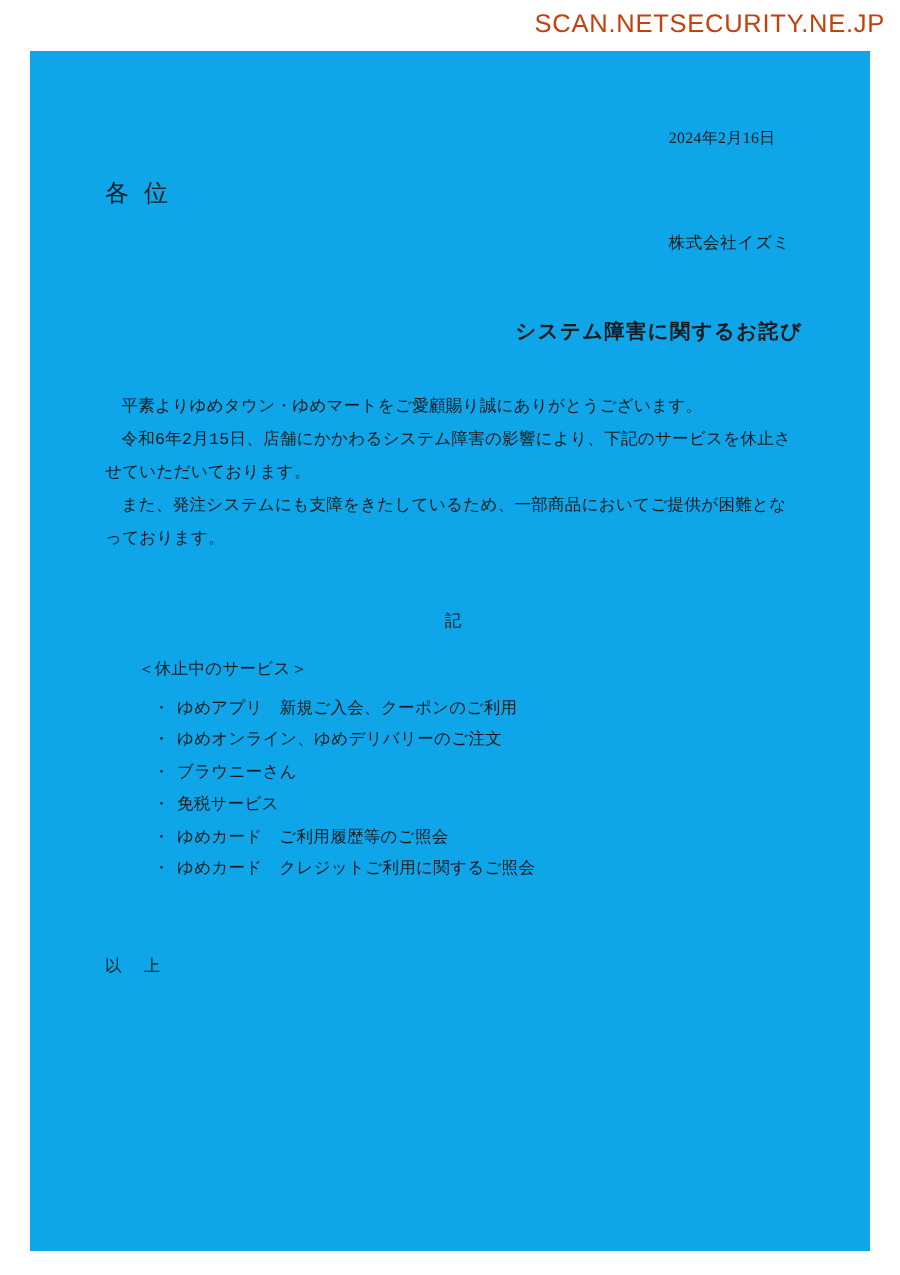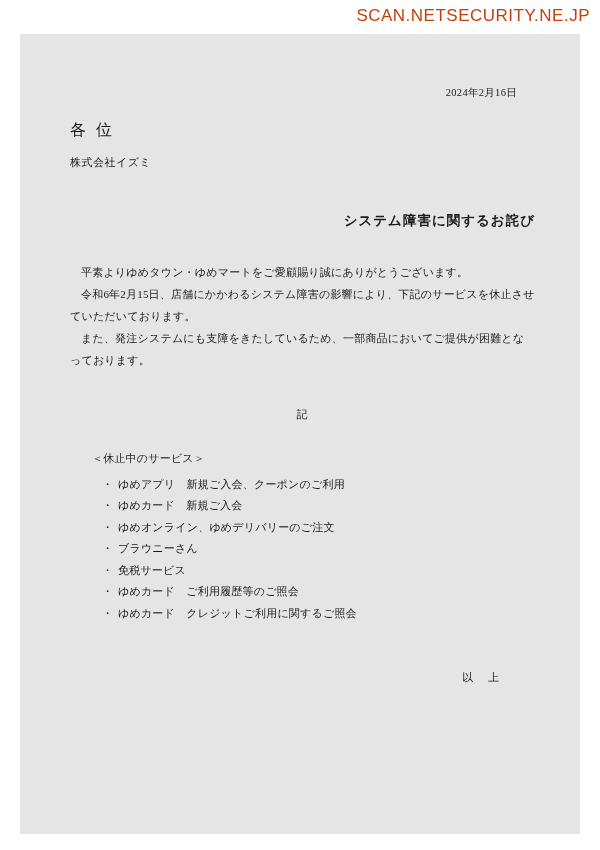"2024年2月16日" .page { background: #e5e5e5 -> #0ea5e9 }
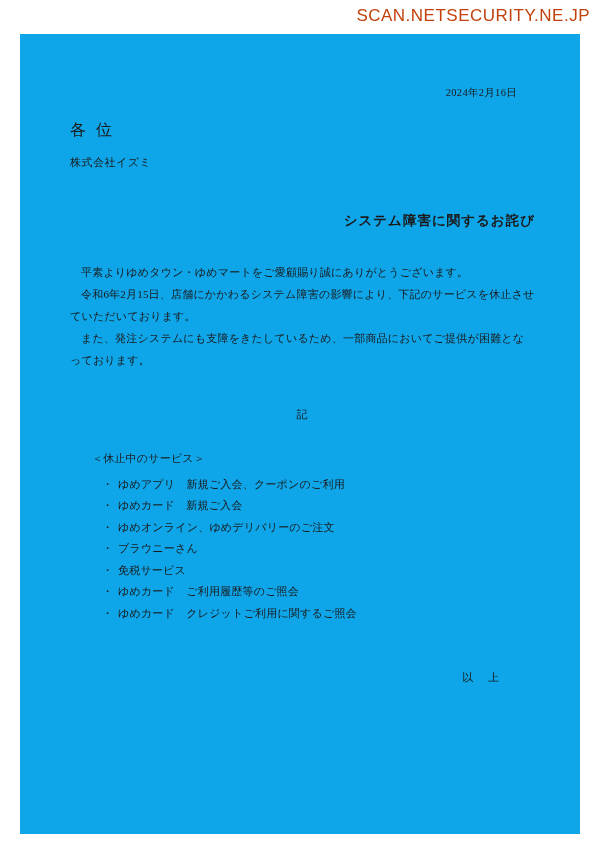"株式会社イズミ" .sender { text-align: left -> right }
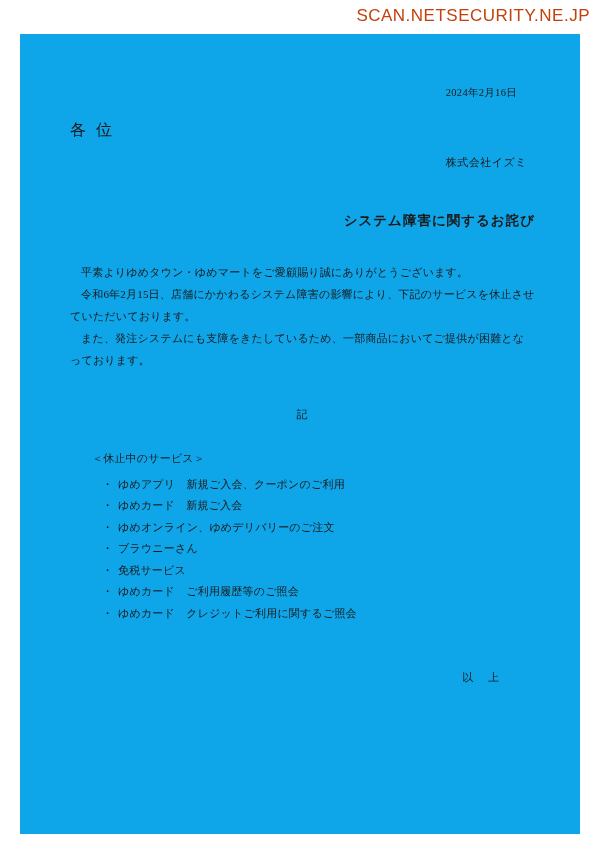"平素よりゆめタウン・ゆめマートをご愛顧賜り誠にありがとうございます。" .para { font-family: none -> Liberation Mono, monospace }
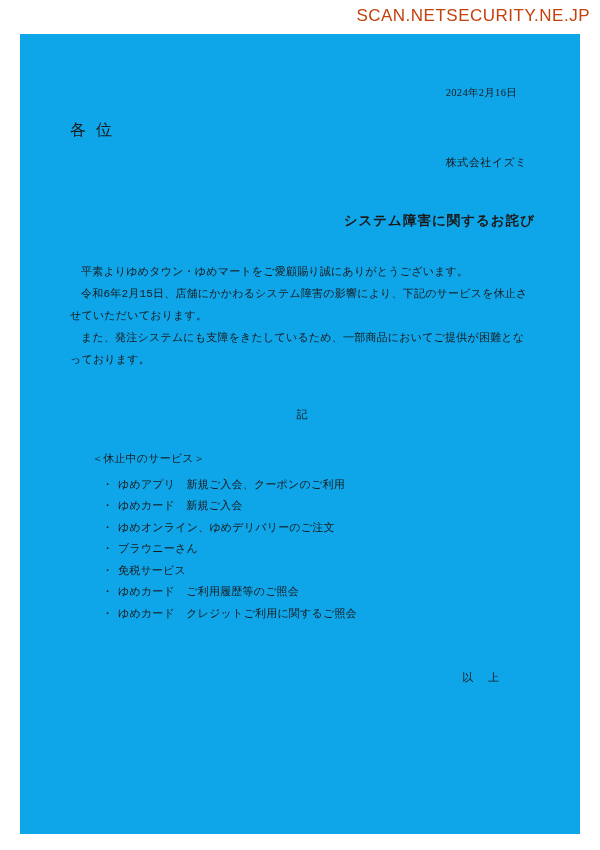"＜休止中のサービス＞" .list-head { margin: 26px 0 0 22px -> 14px 0 0 22px }
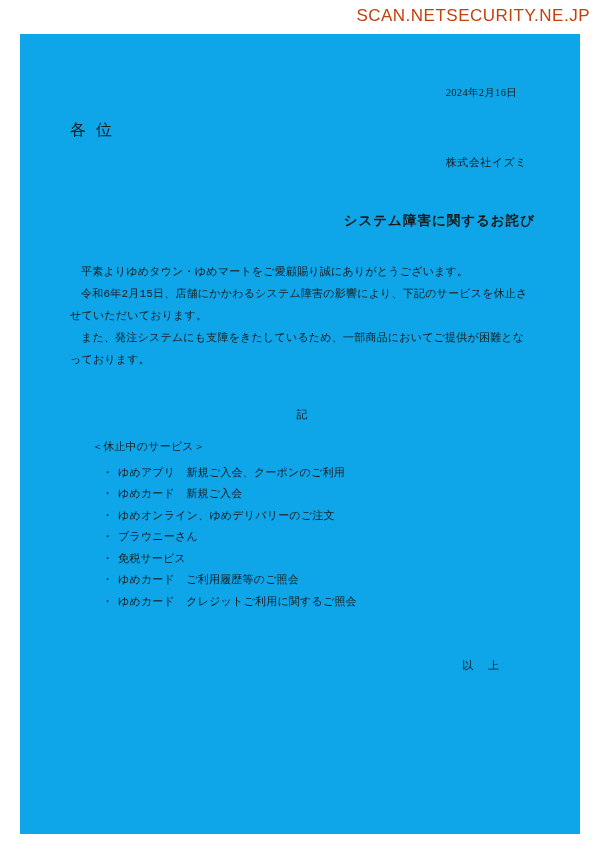"ゆめカード 新規ご入会" li { html: <li>ゆめカード 新規ご入会</li> -> none }
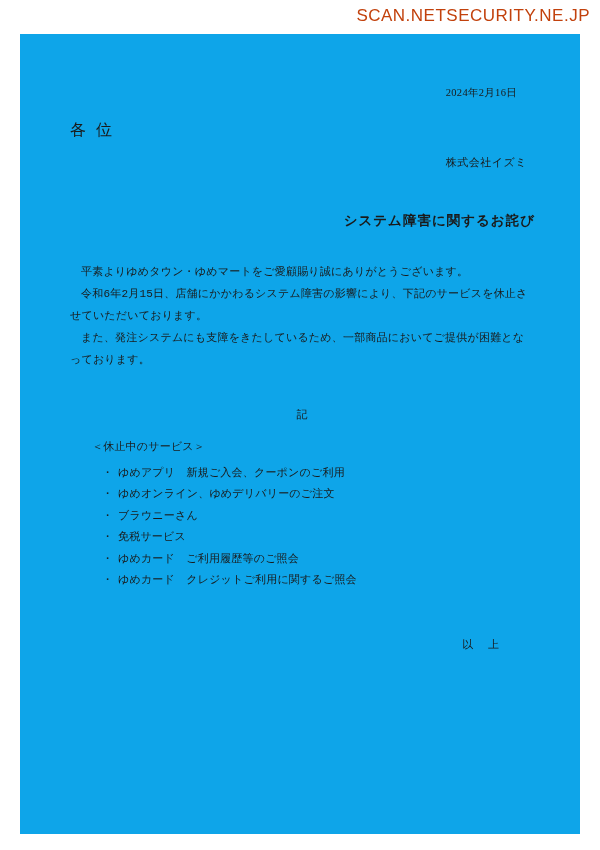"以 上" .closing { text-align: right -> none }
